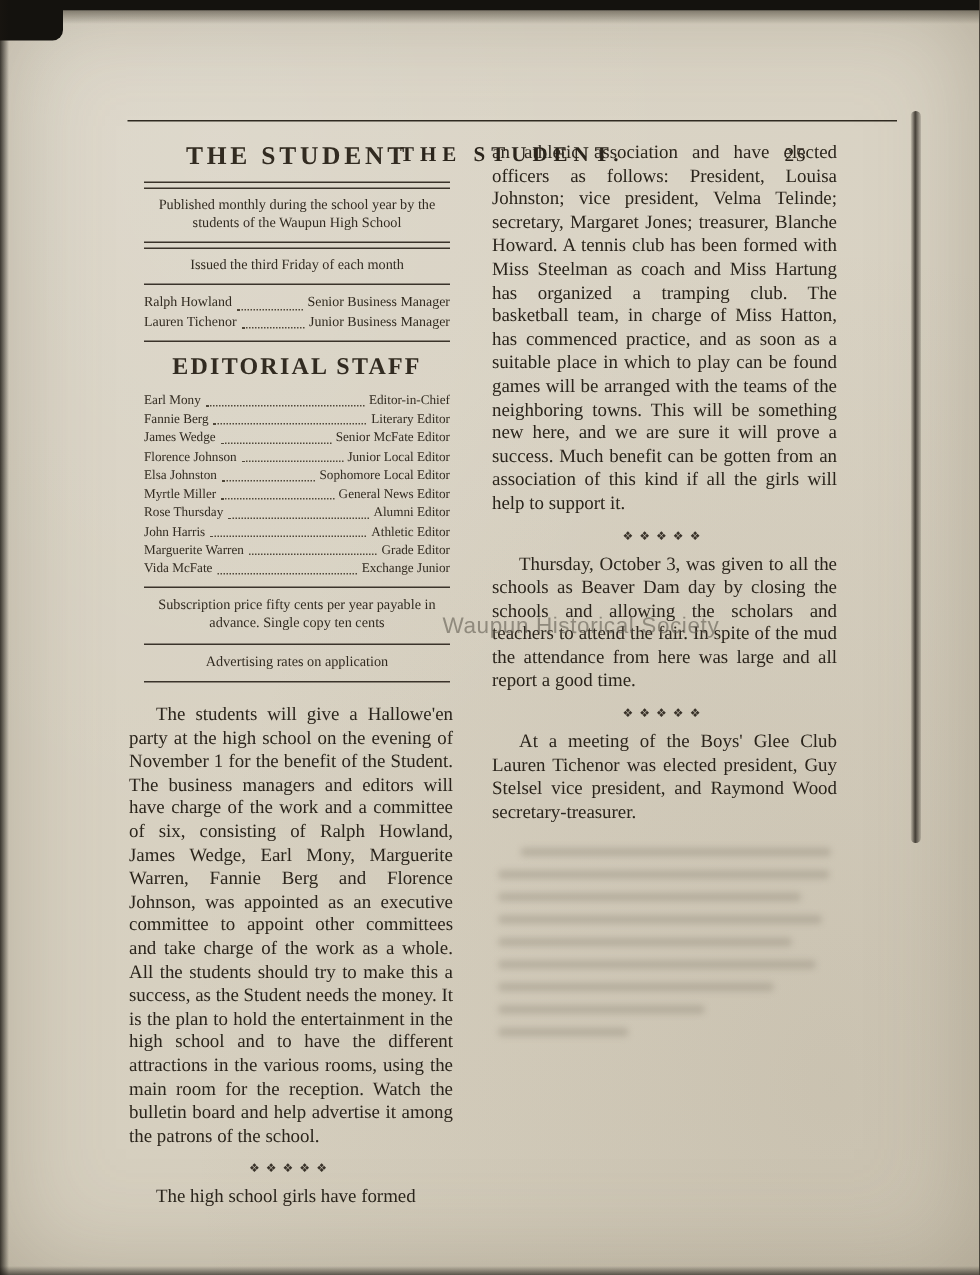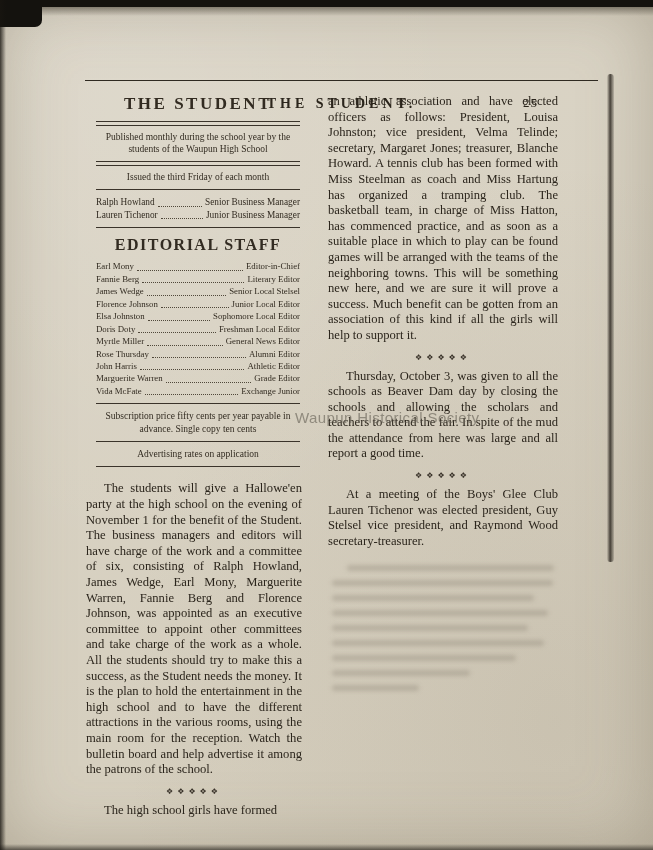"Senior Local Stelsel" span { text: Local Stelsel -> McFate Editor }
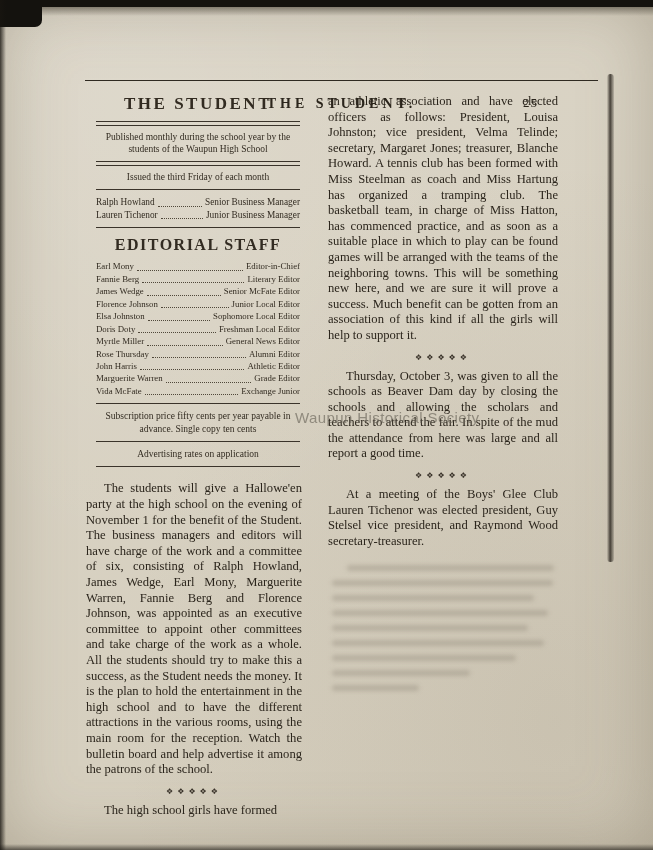"Doris Doty" div.leader-row { html: <div> <span>Doris Doty</span> <span></span> <span>Freshman Local Editor</span> </div> -> none }
